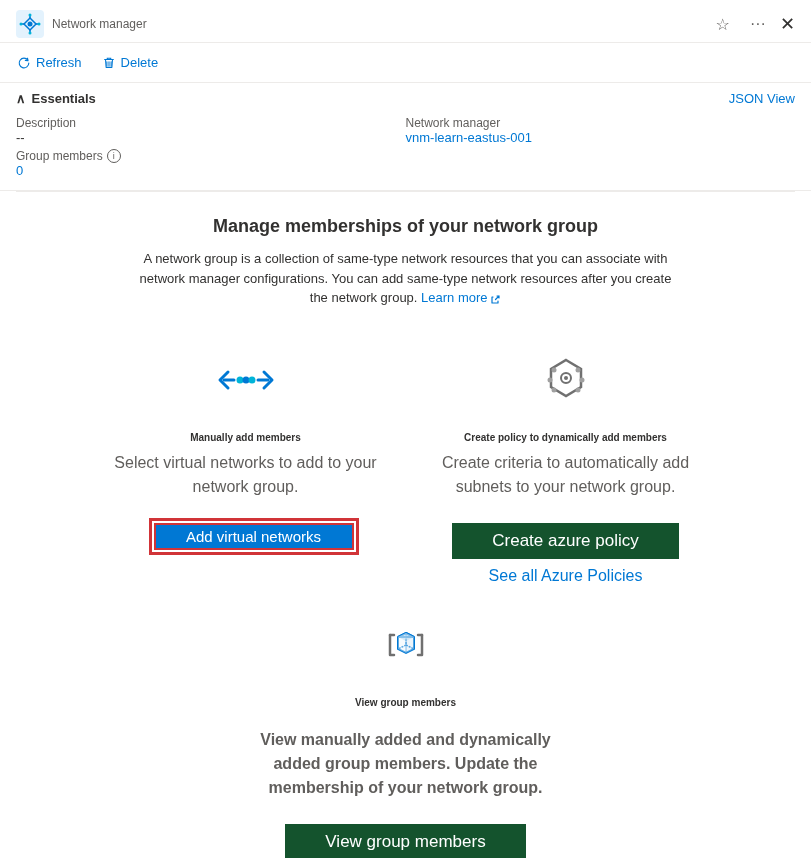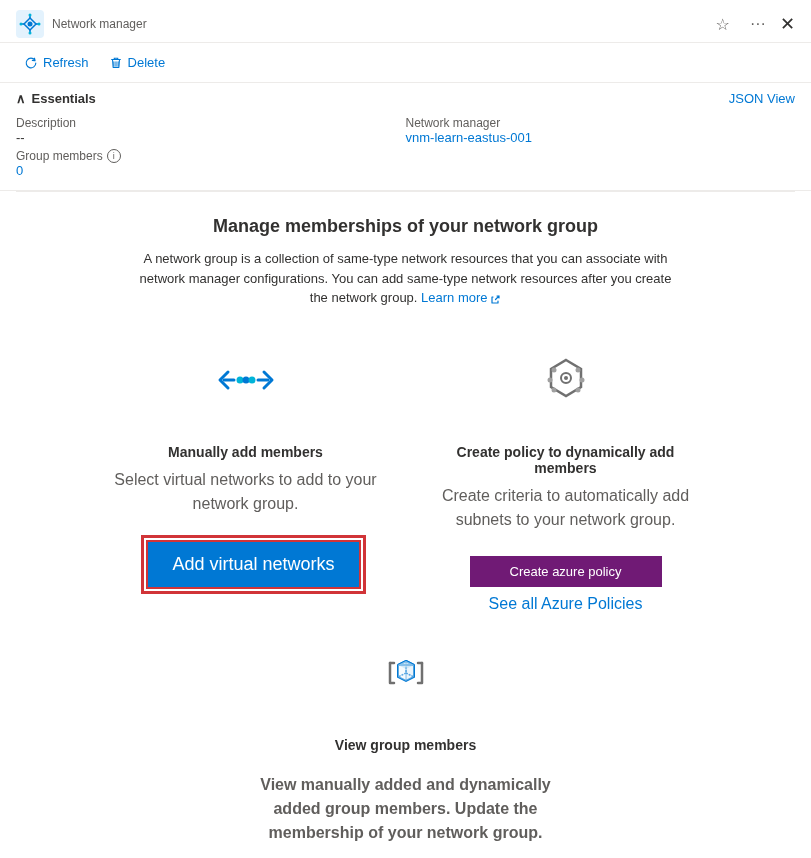"Refresh" .toolbar { padding: 8px 16px -> 8px 9px }
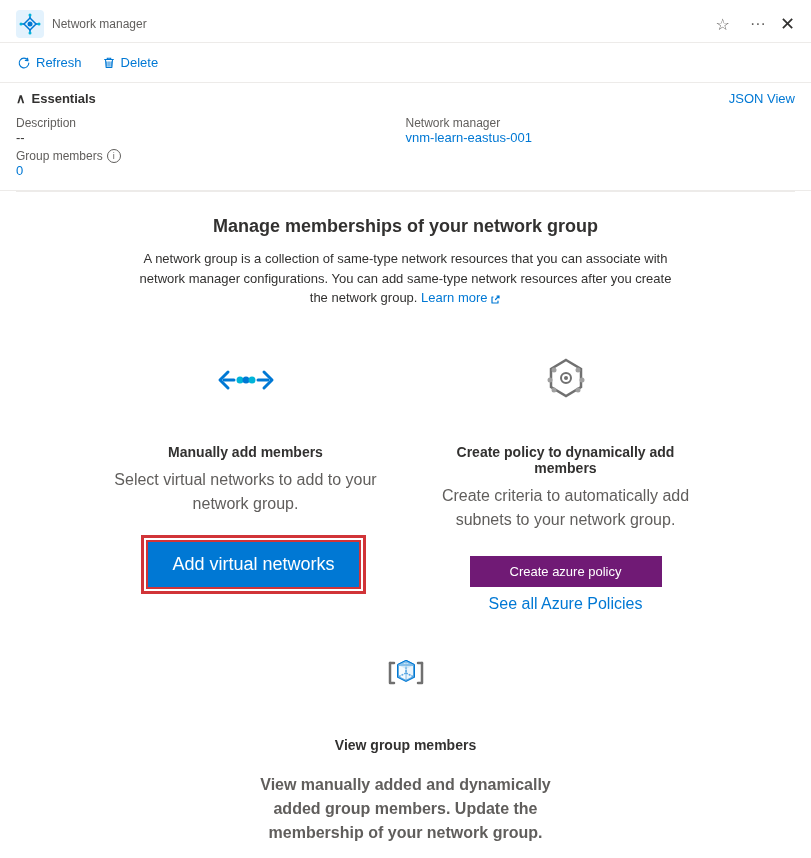"Manually add members" .card-title { font-size: 14px -> 10px; margin-top: 12px -> none }
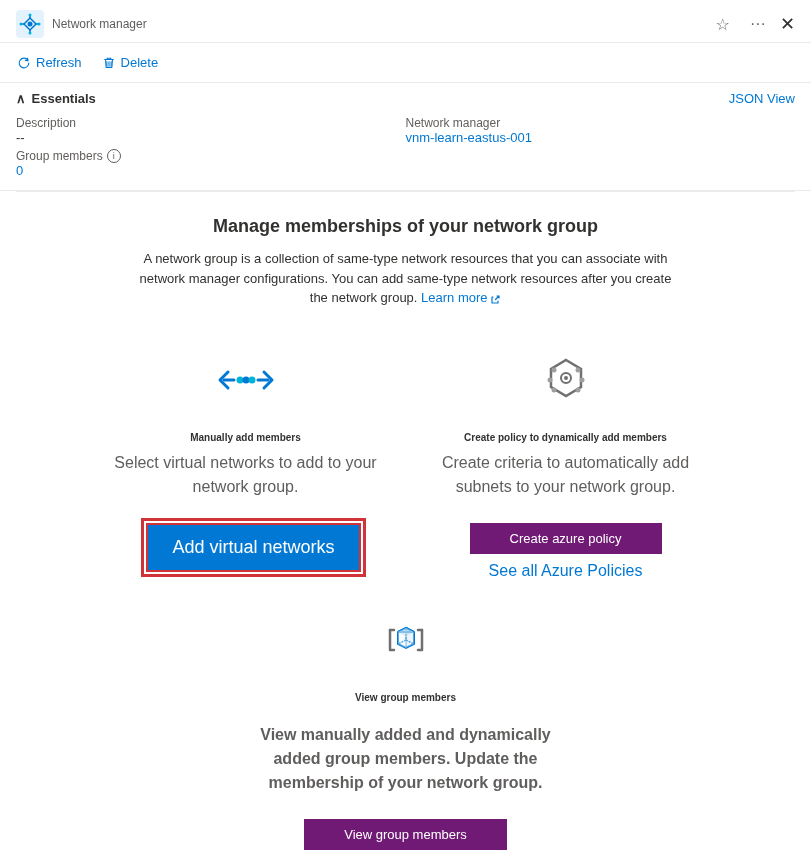"Add virtual networks" .btn-outlined-highlight { font-size: 18px -> 15px; padding: 12px 24px -> 3px 24px }
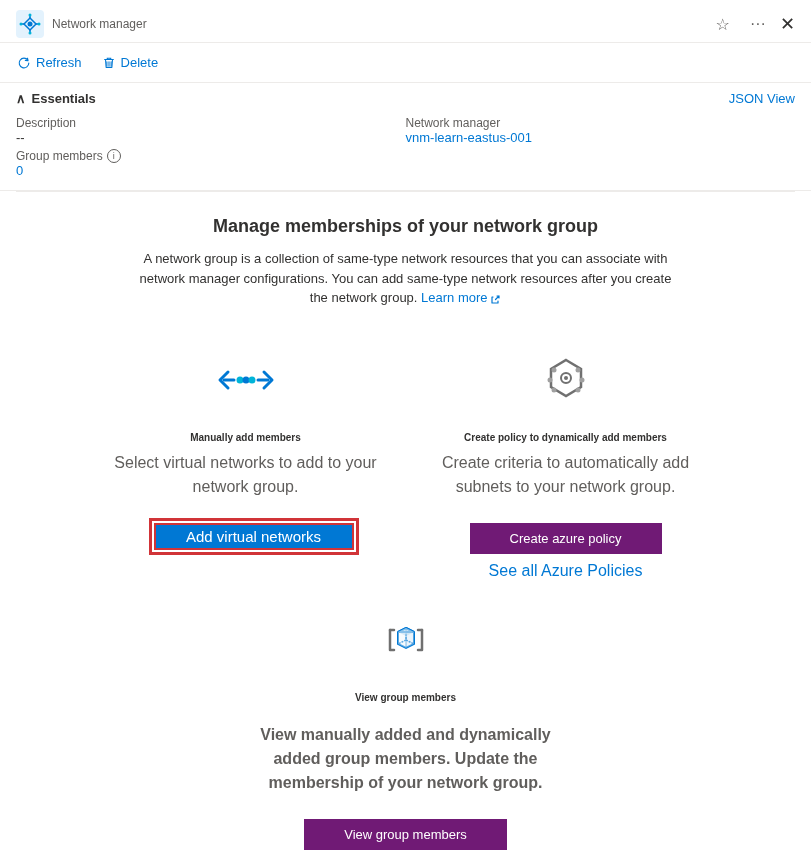"Create azure policy" .btn-primary { background: #701a75 -> #14532d; font-size: 13px -> 17px }
